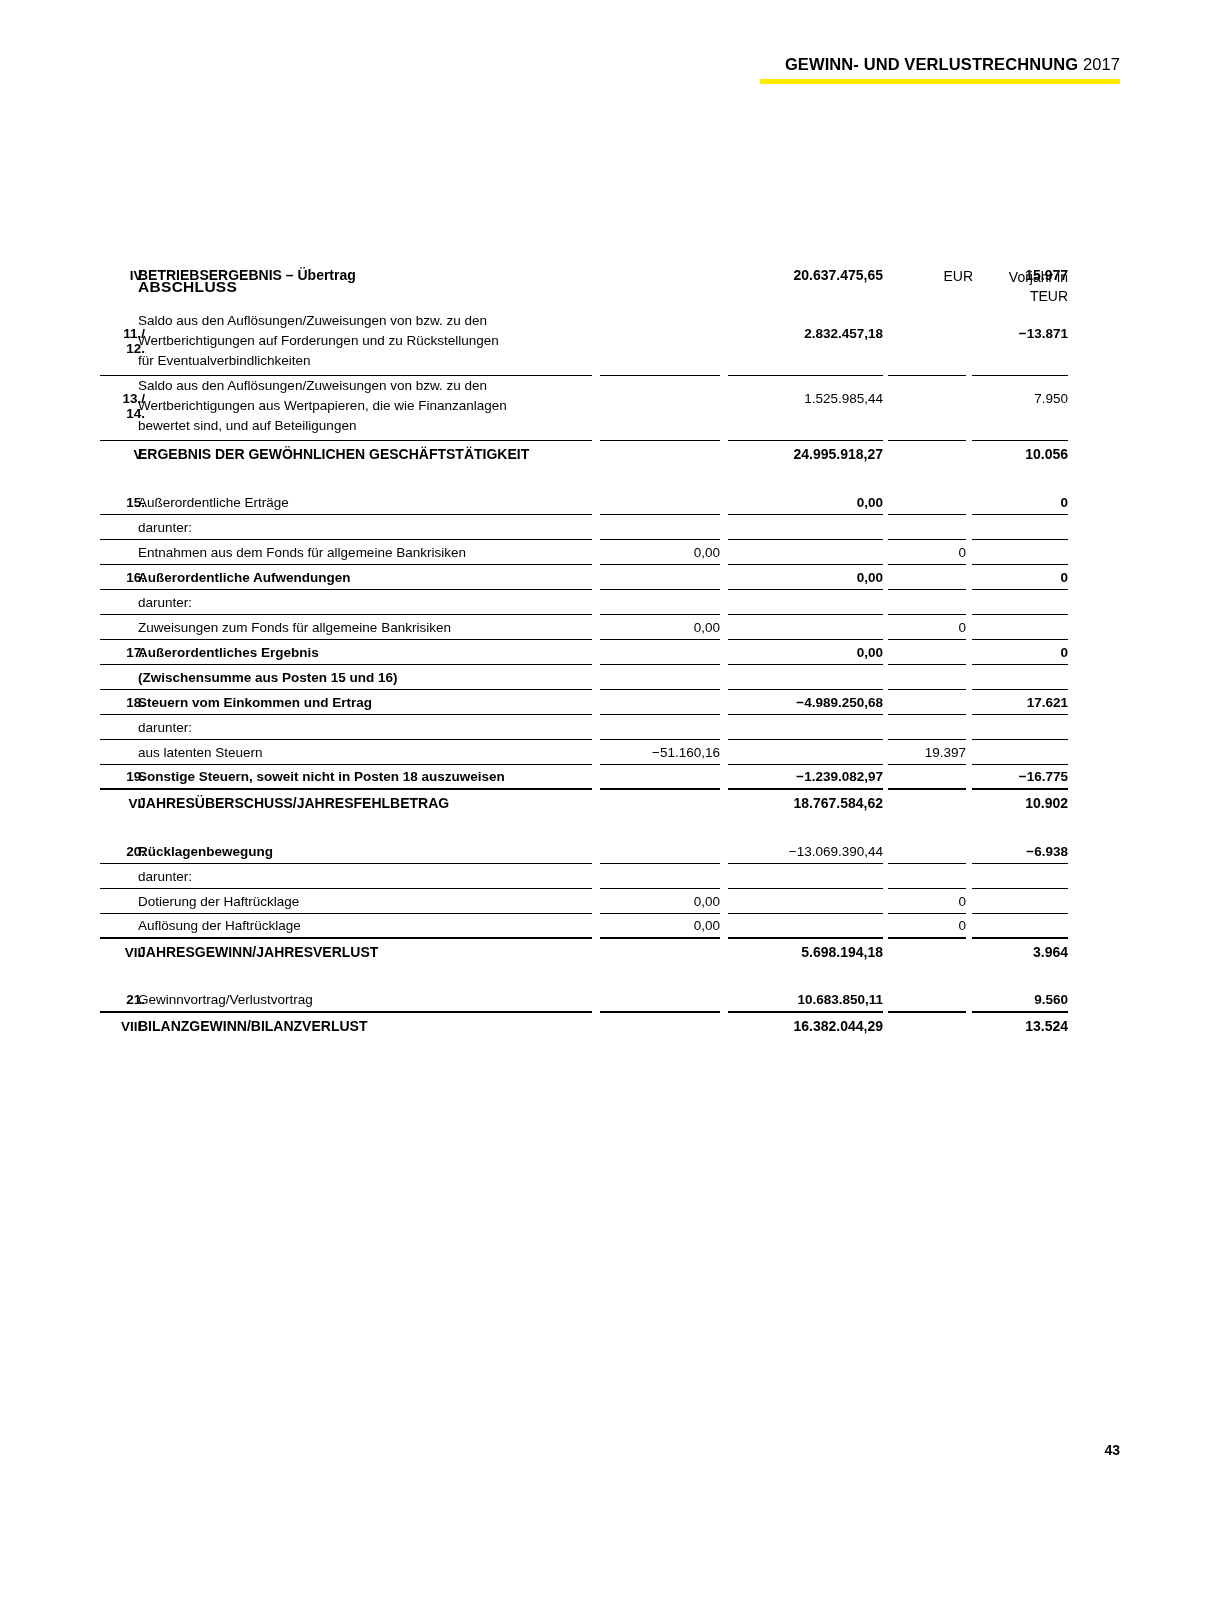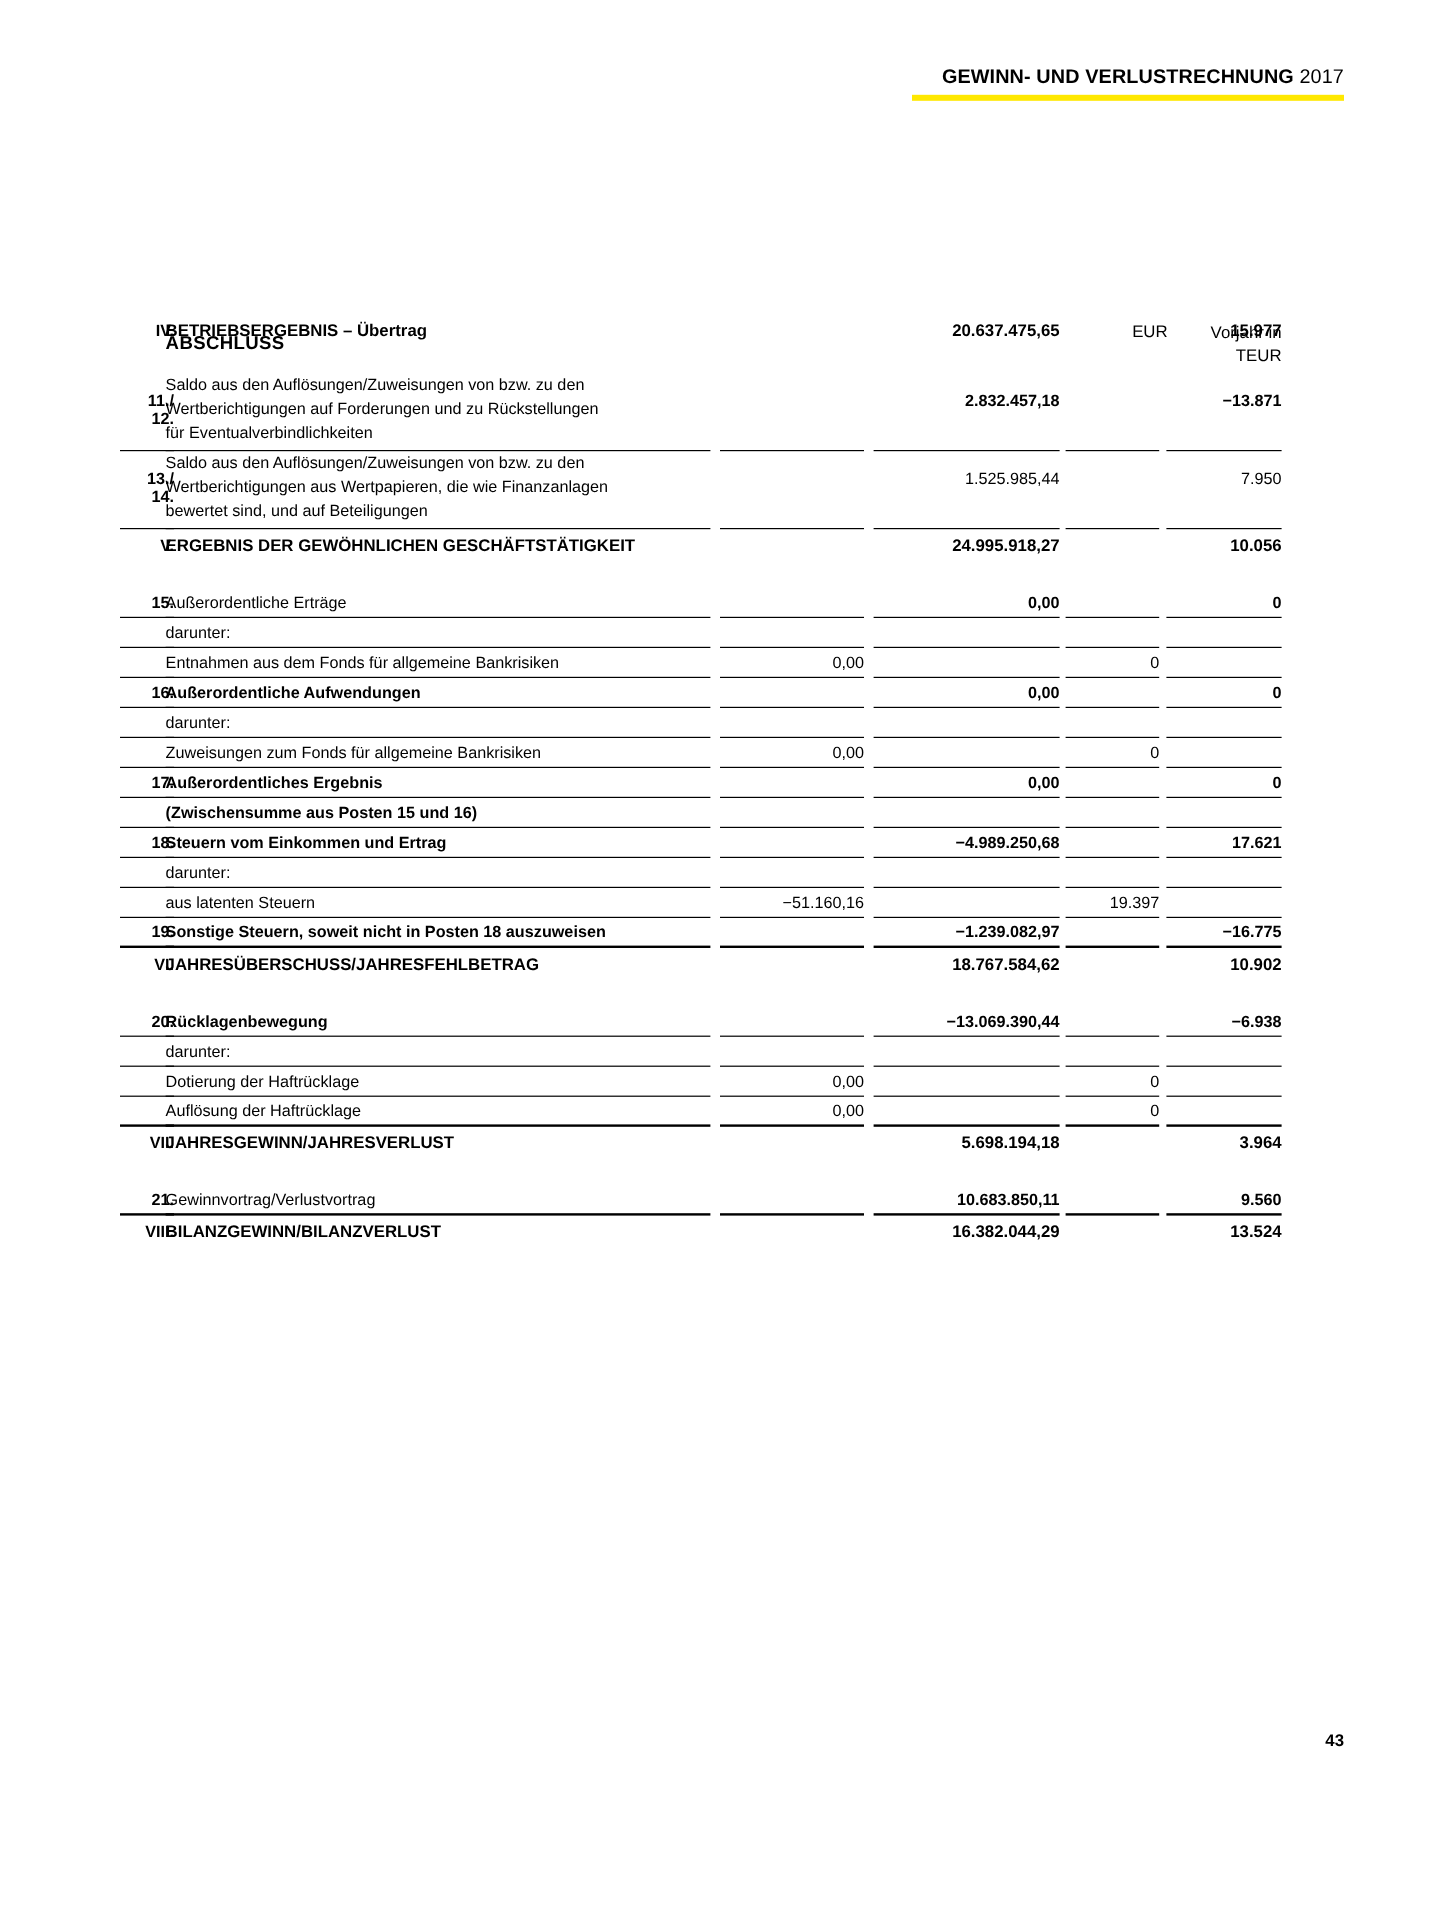"−13.069.390,44" span.rl { font-weight: bold -> normal }
